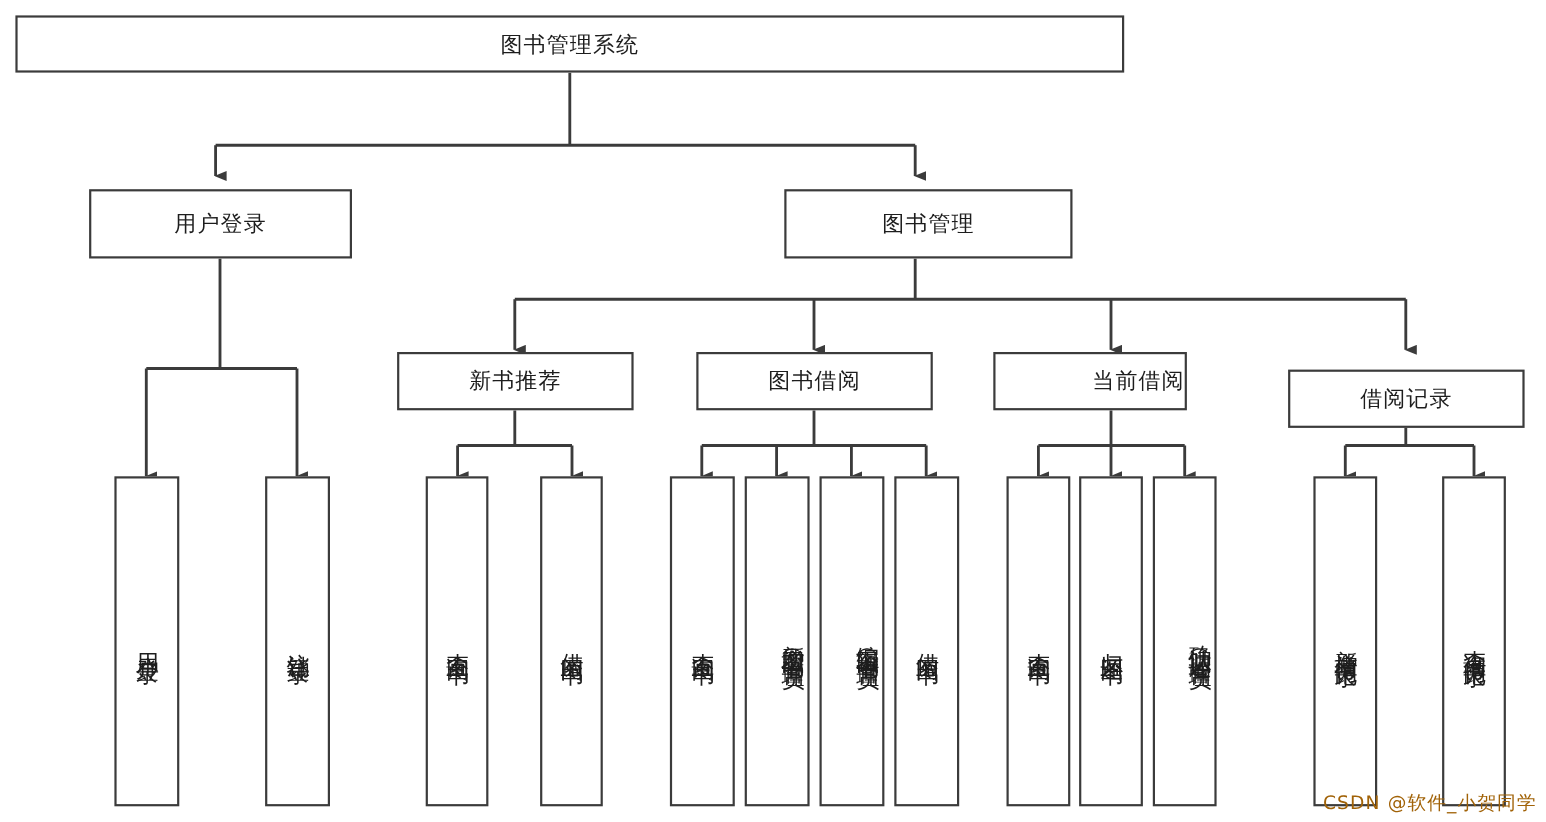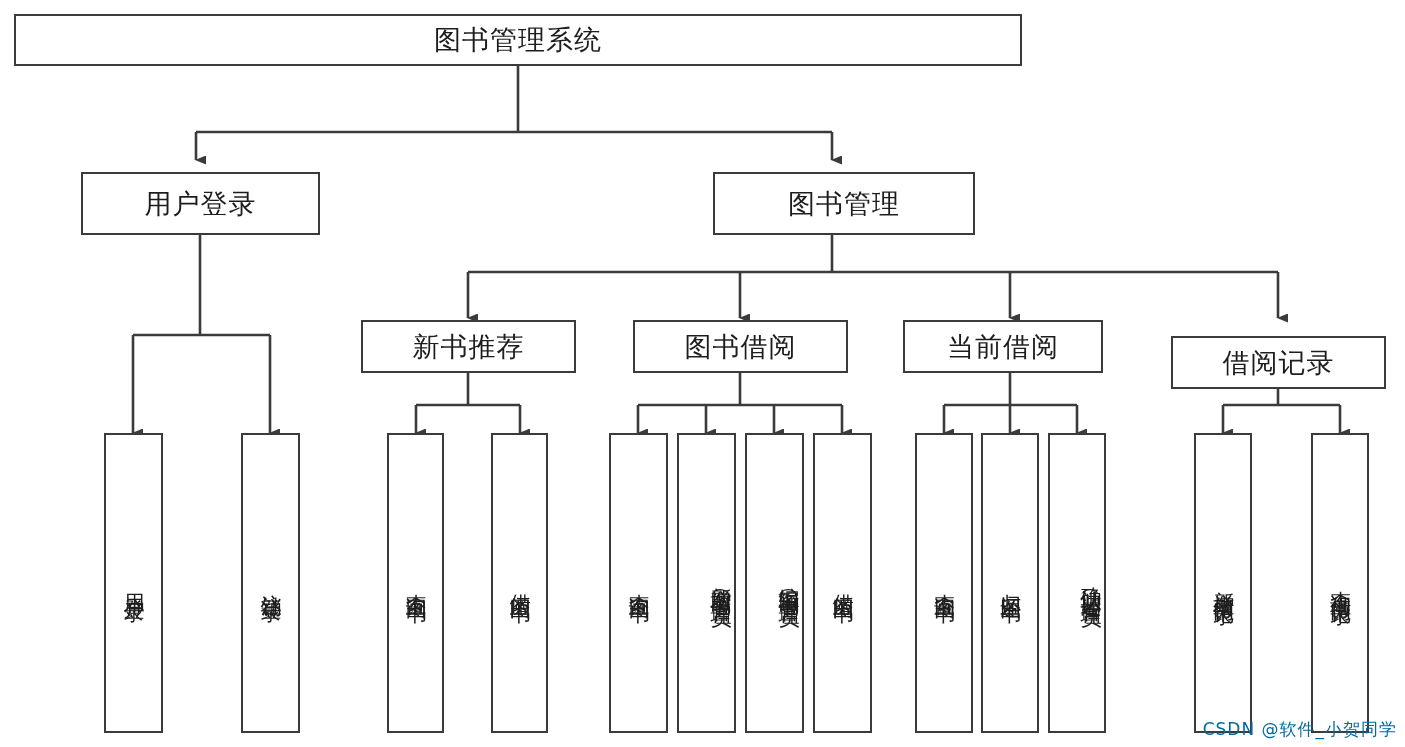"图书管理系统" .node.horiz { font-size: 27px -> 20px }
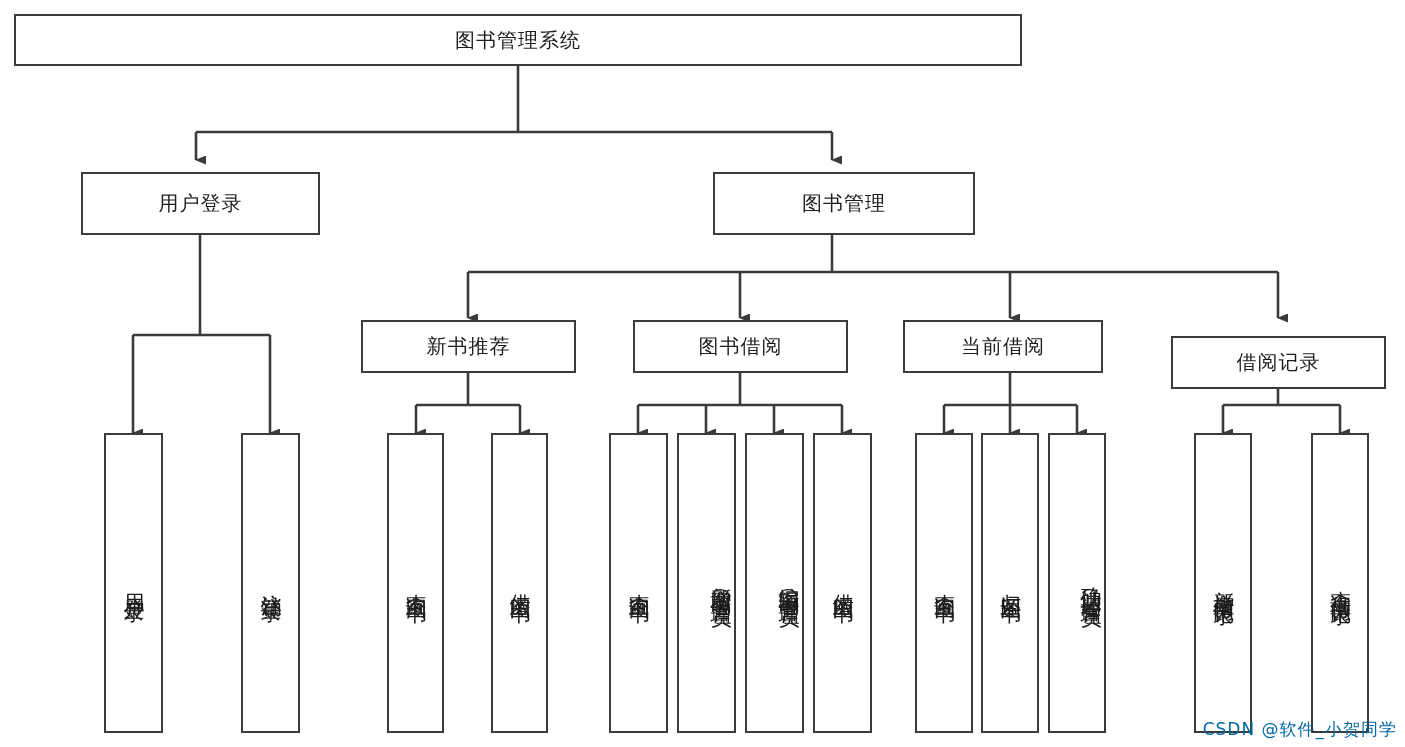"当前借阅" div.node { justify-content: none -> flex-end; width: 200px -> 176px }
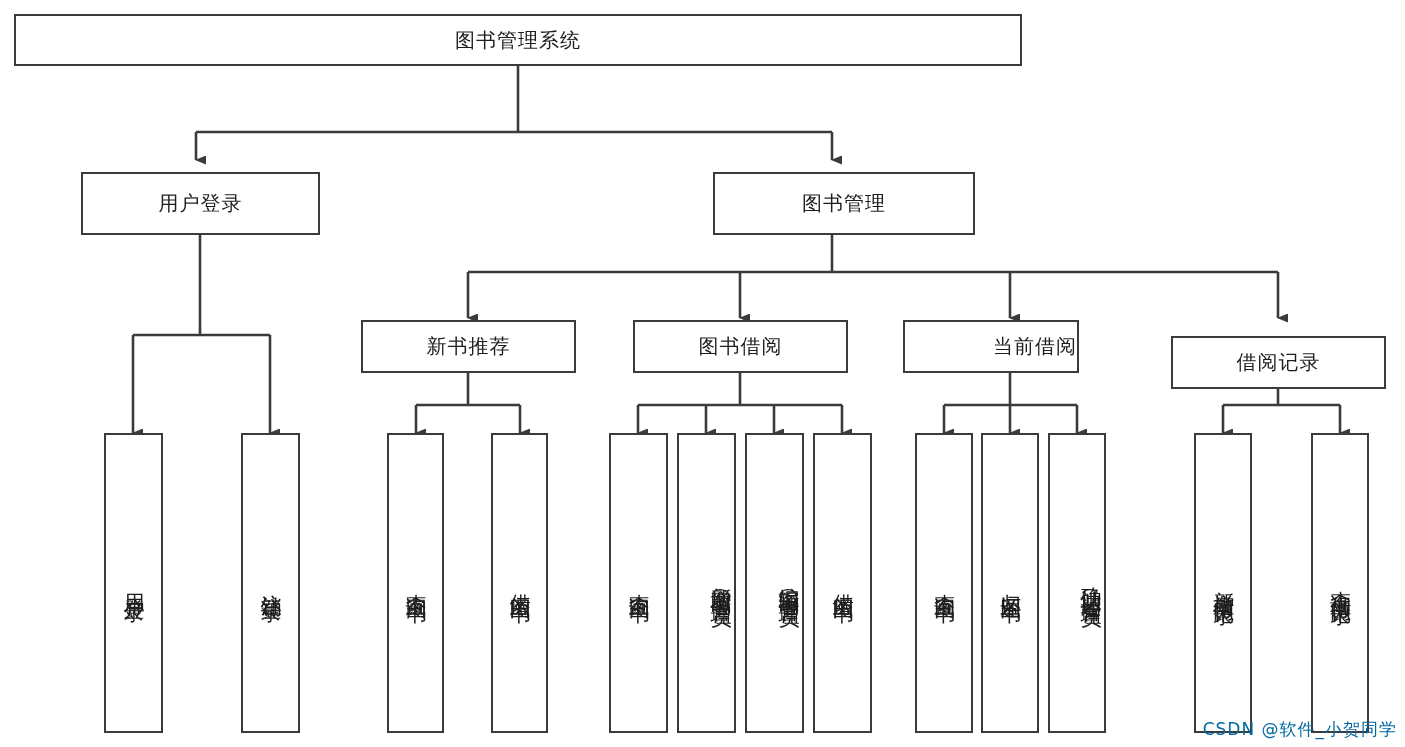"CSDN @软件_小贺同学" .watermark { color: #0369a1 -> #a16207 }
